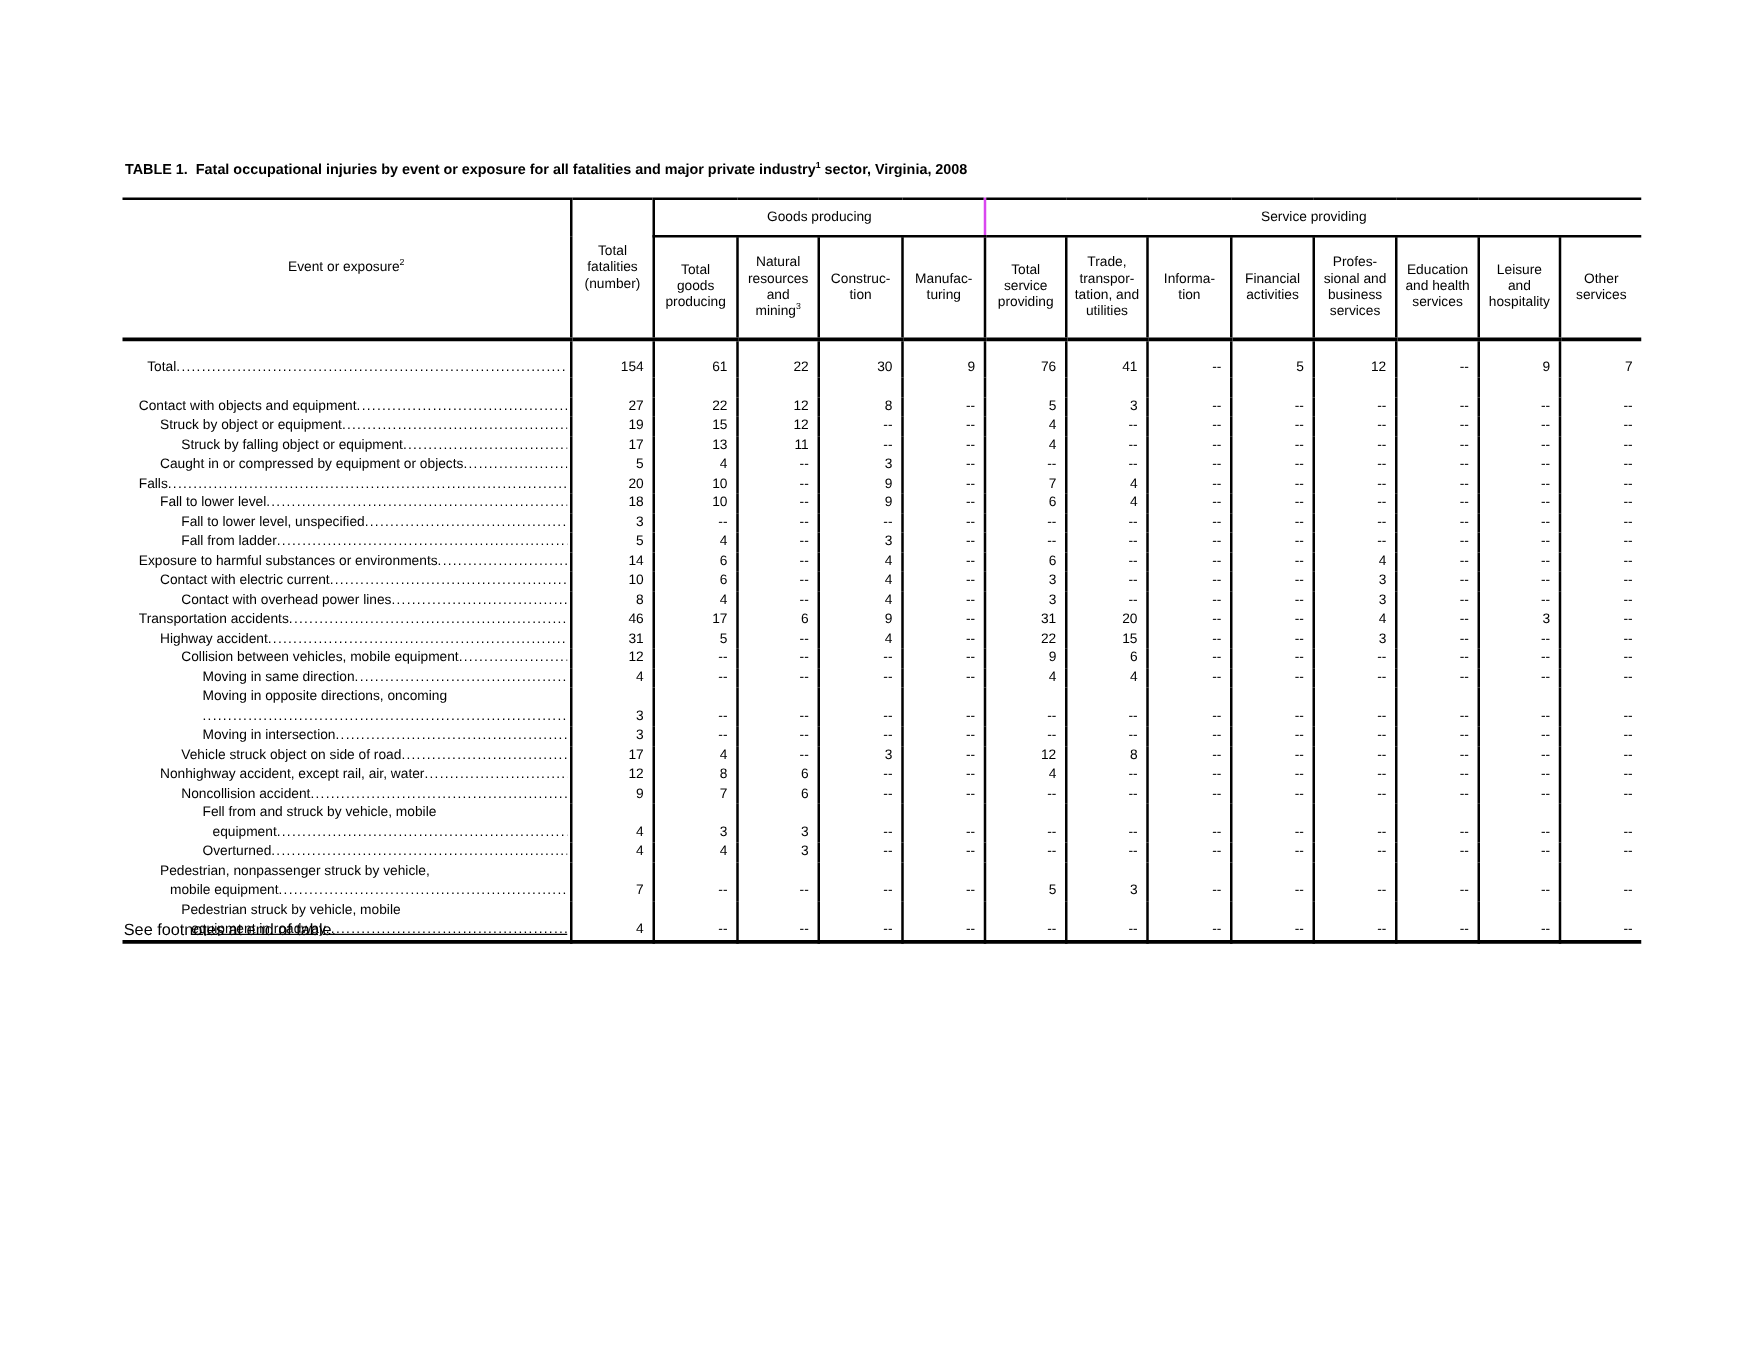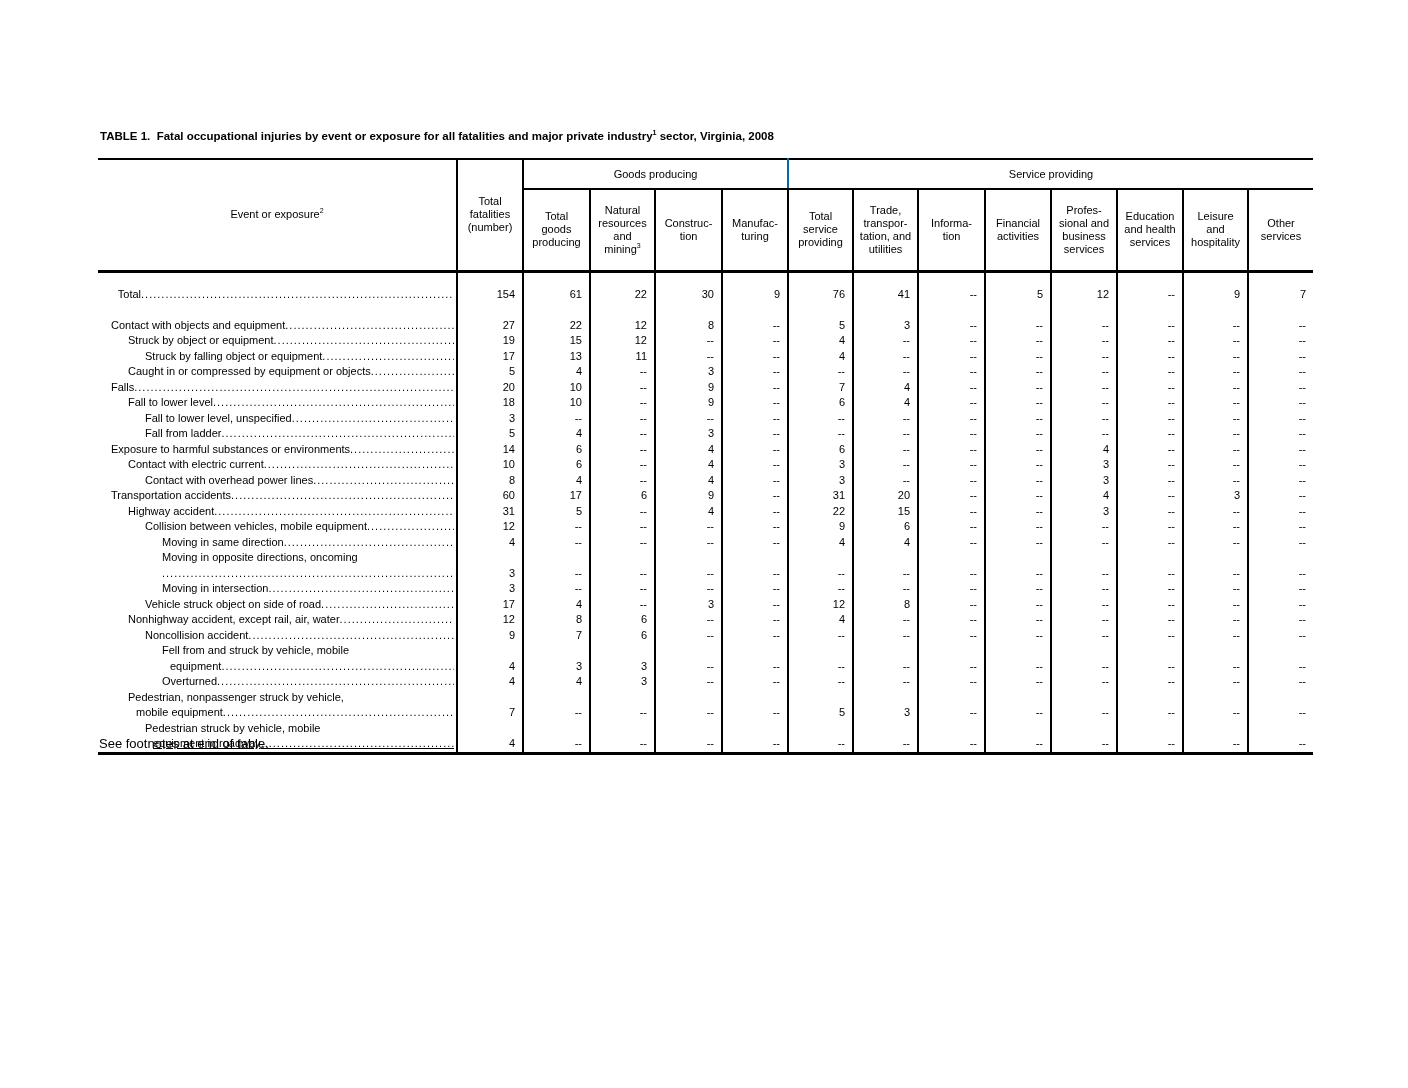"Goods producing" th.grp-goods { border-right: 2px solid #0369a1 -> 2px solid #d946ef }
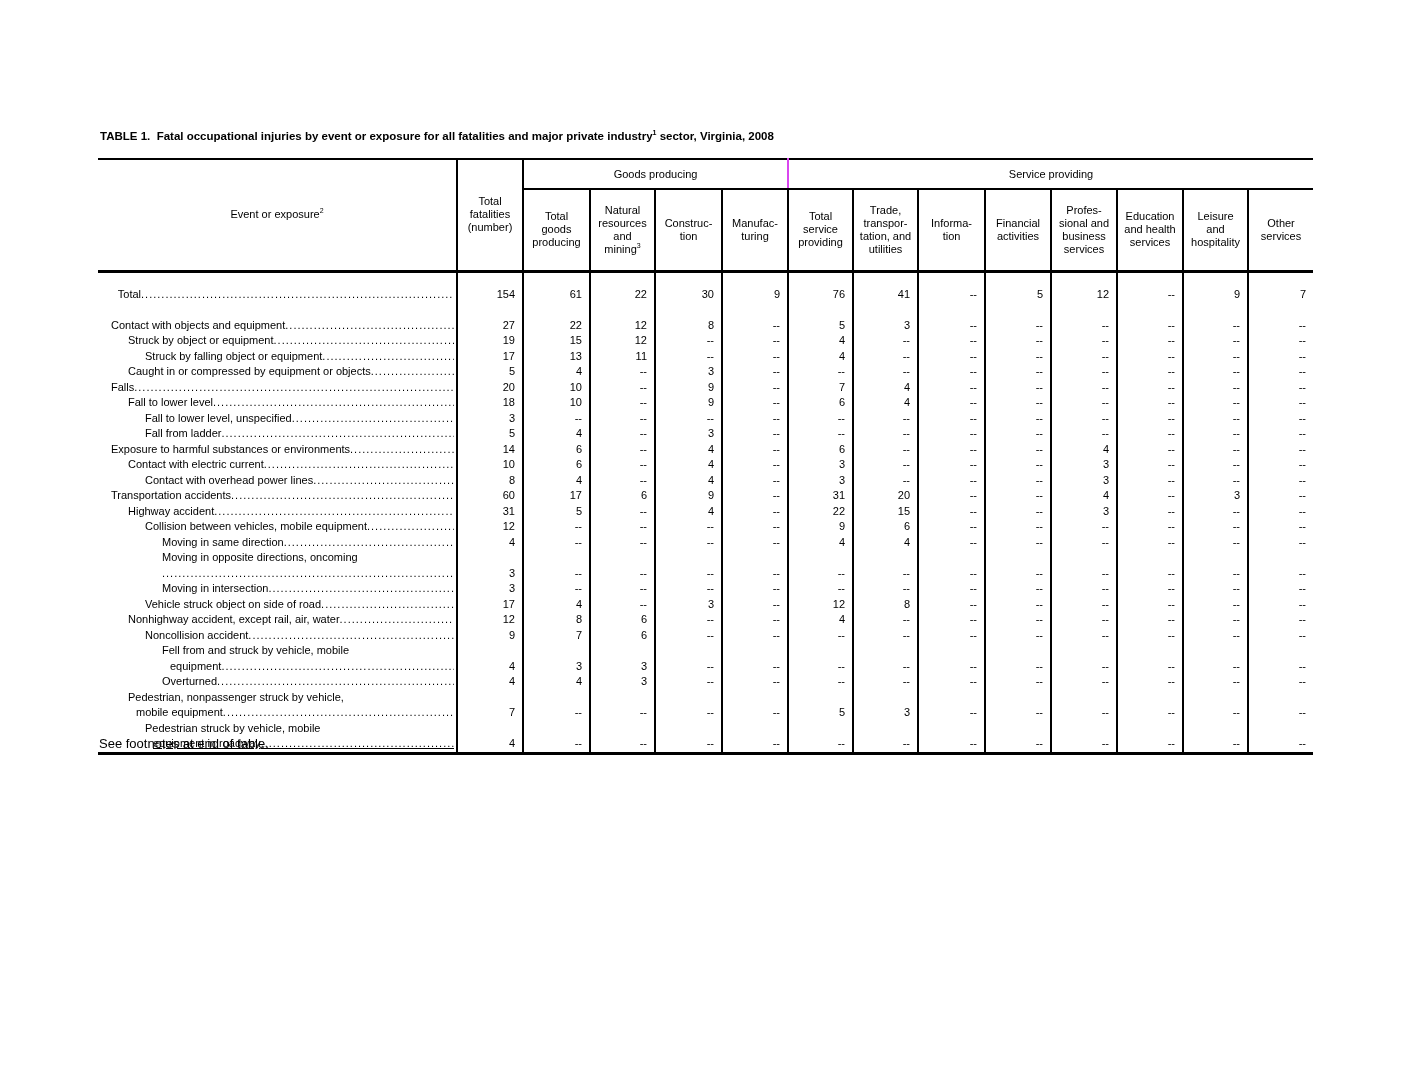"60" td.num { text: 60 -> 46 }
